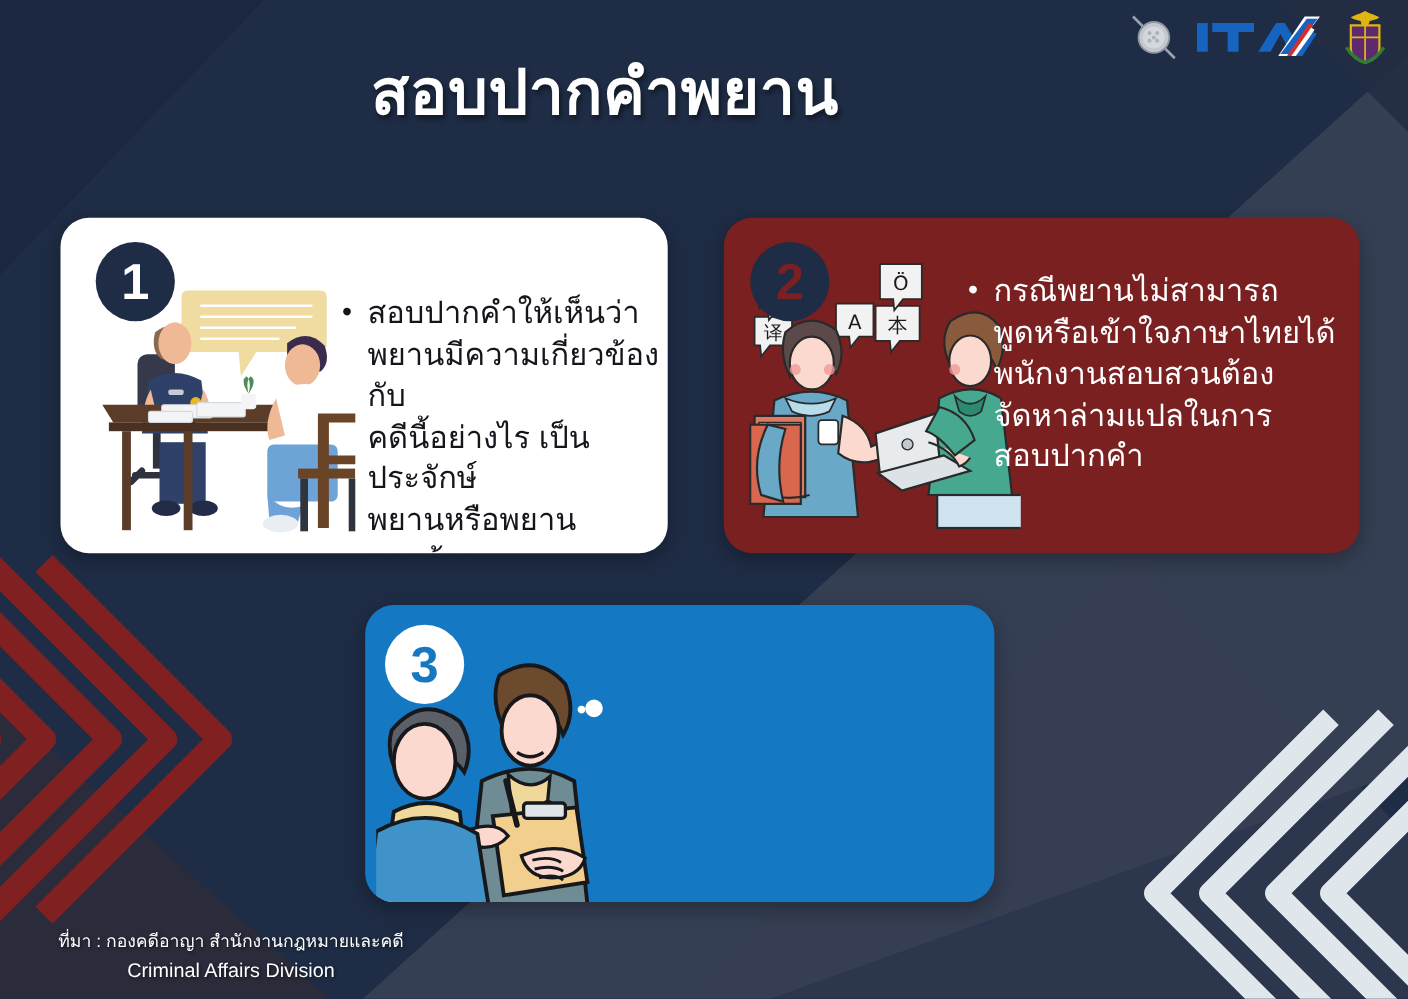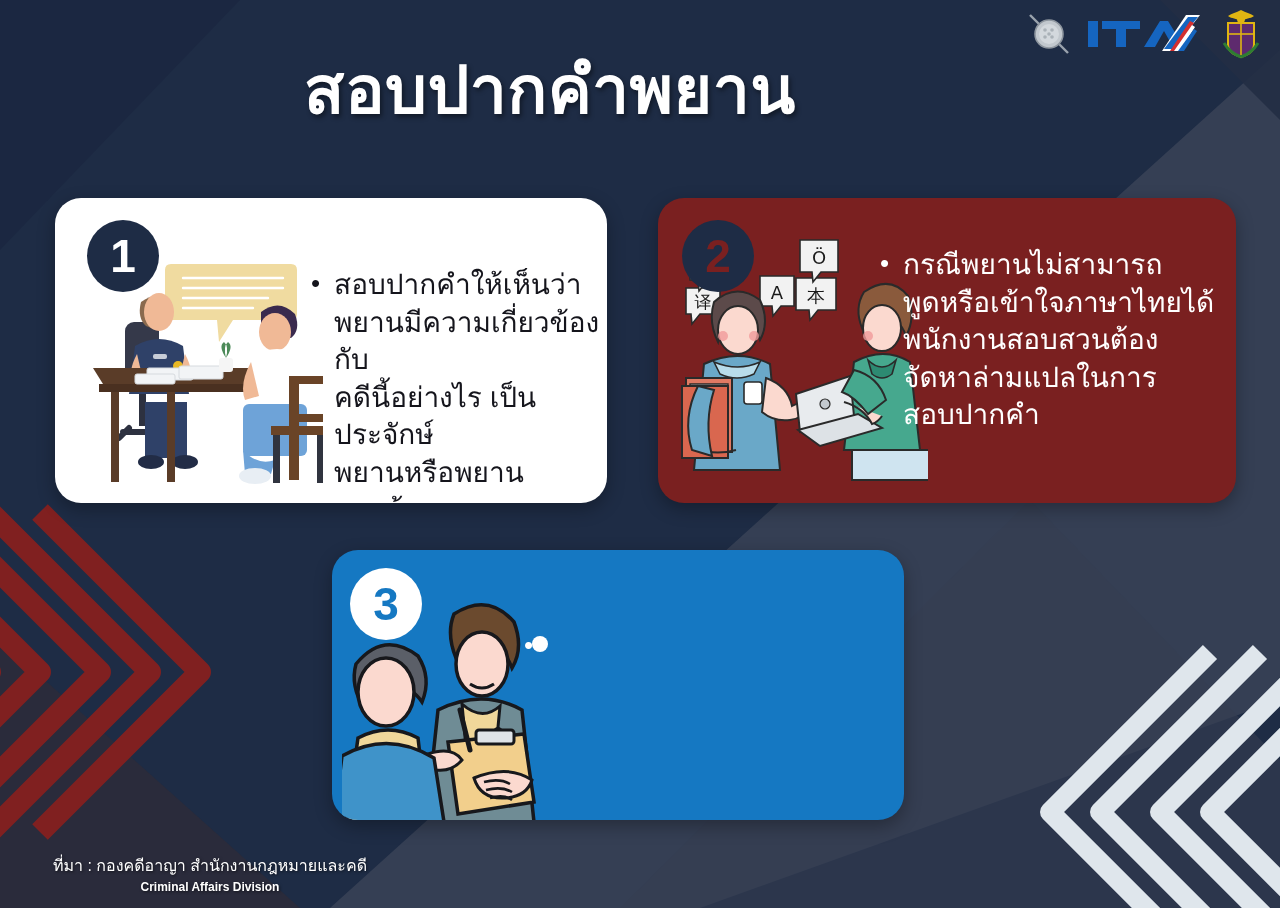"สอบปากคำพยาน" .title { font-size: 66px -> 57px }
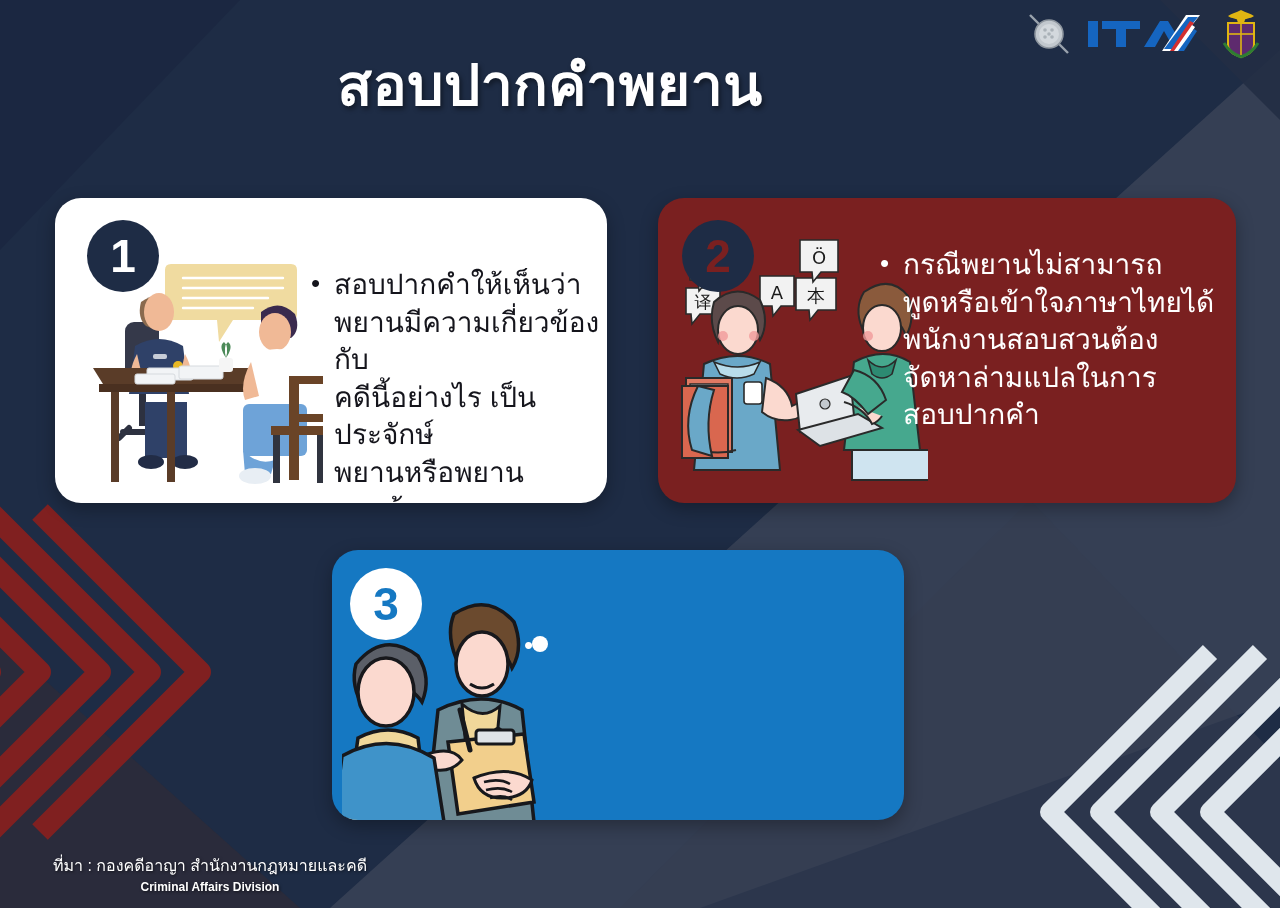"Criminal Affairs Division" .footer .fline2 { font-size: 12px -> 18px; font-weight: 700 -> 400 }
